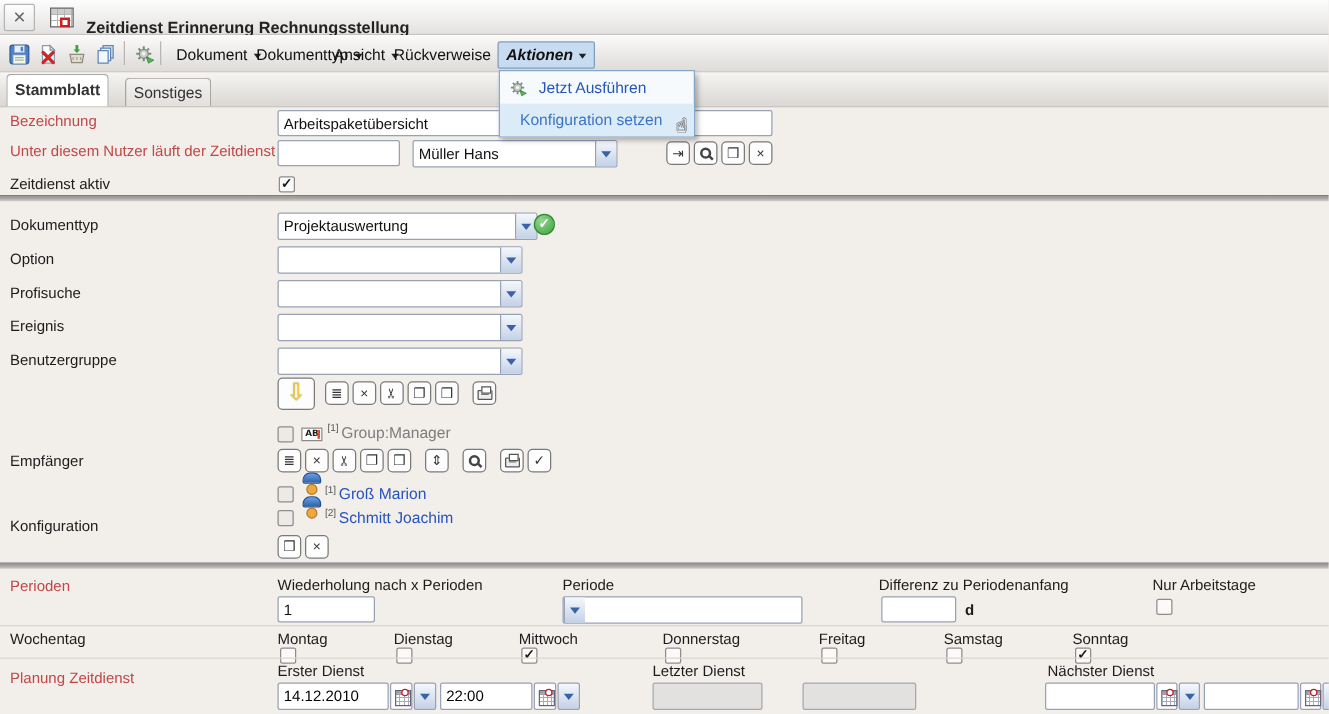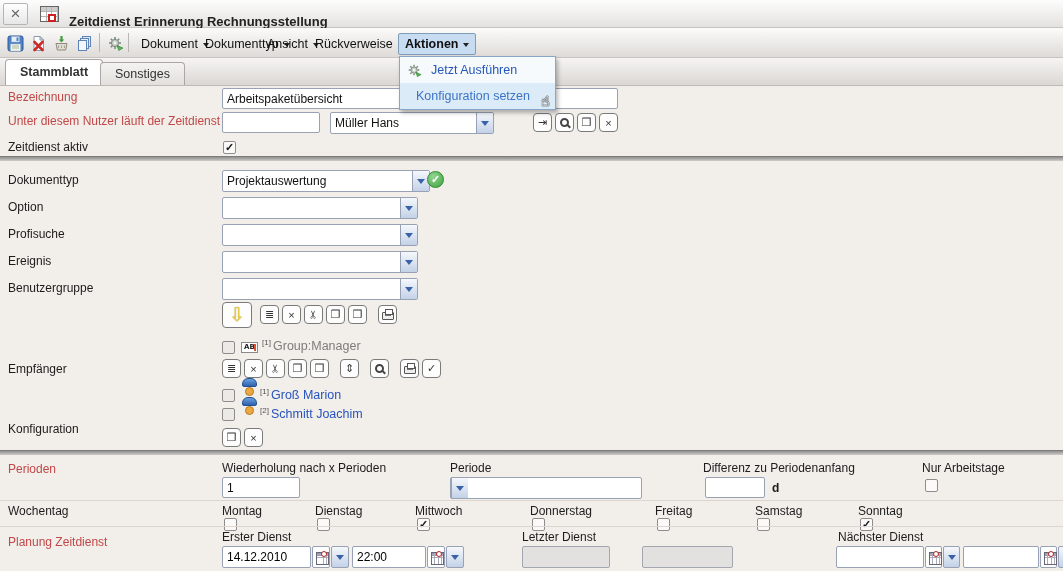"Aktionen" .menubtn.active { font-style: none -> italic }
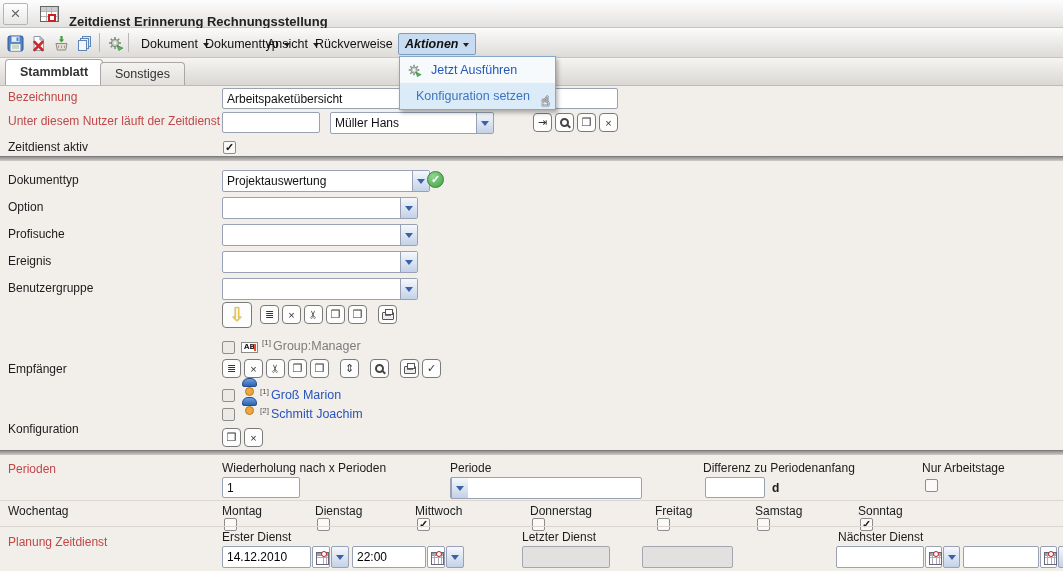"Stammblatt" .tab { padding: 0 14px -> 0 6px }
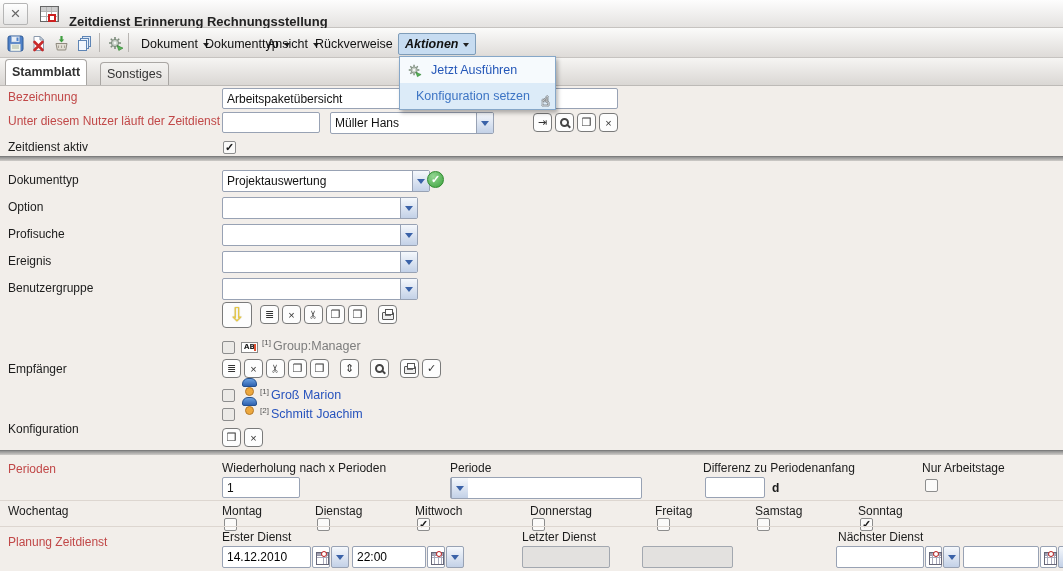"Konfiguration" span.lbl { top: 336px -> 328px }
